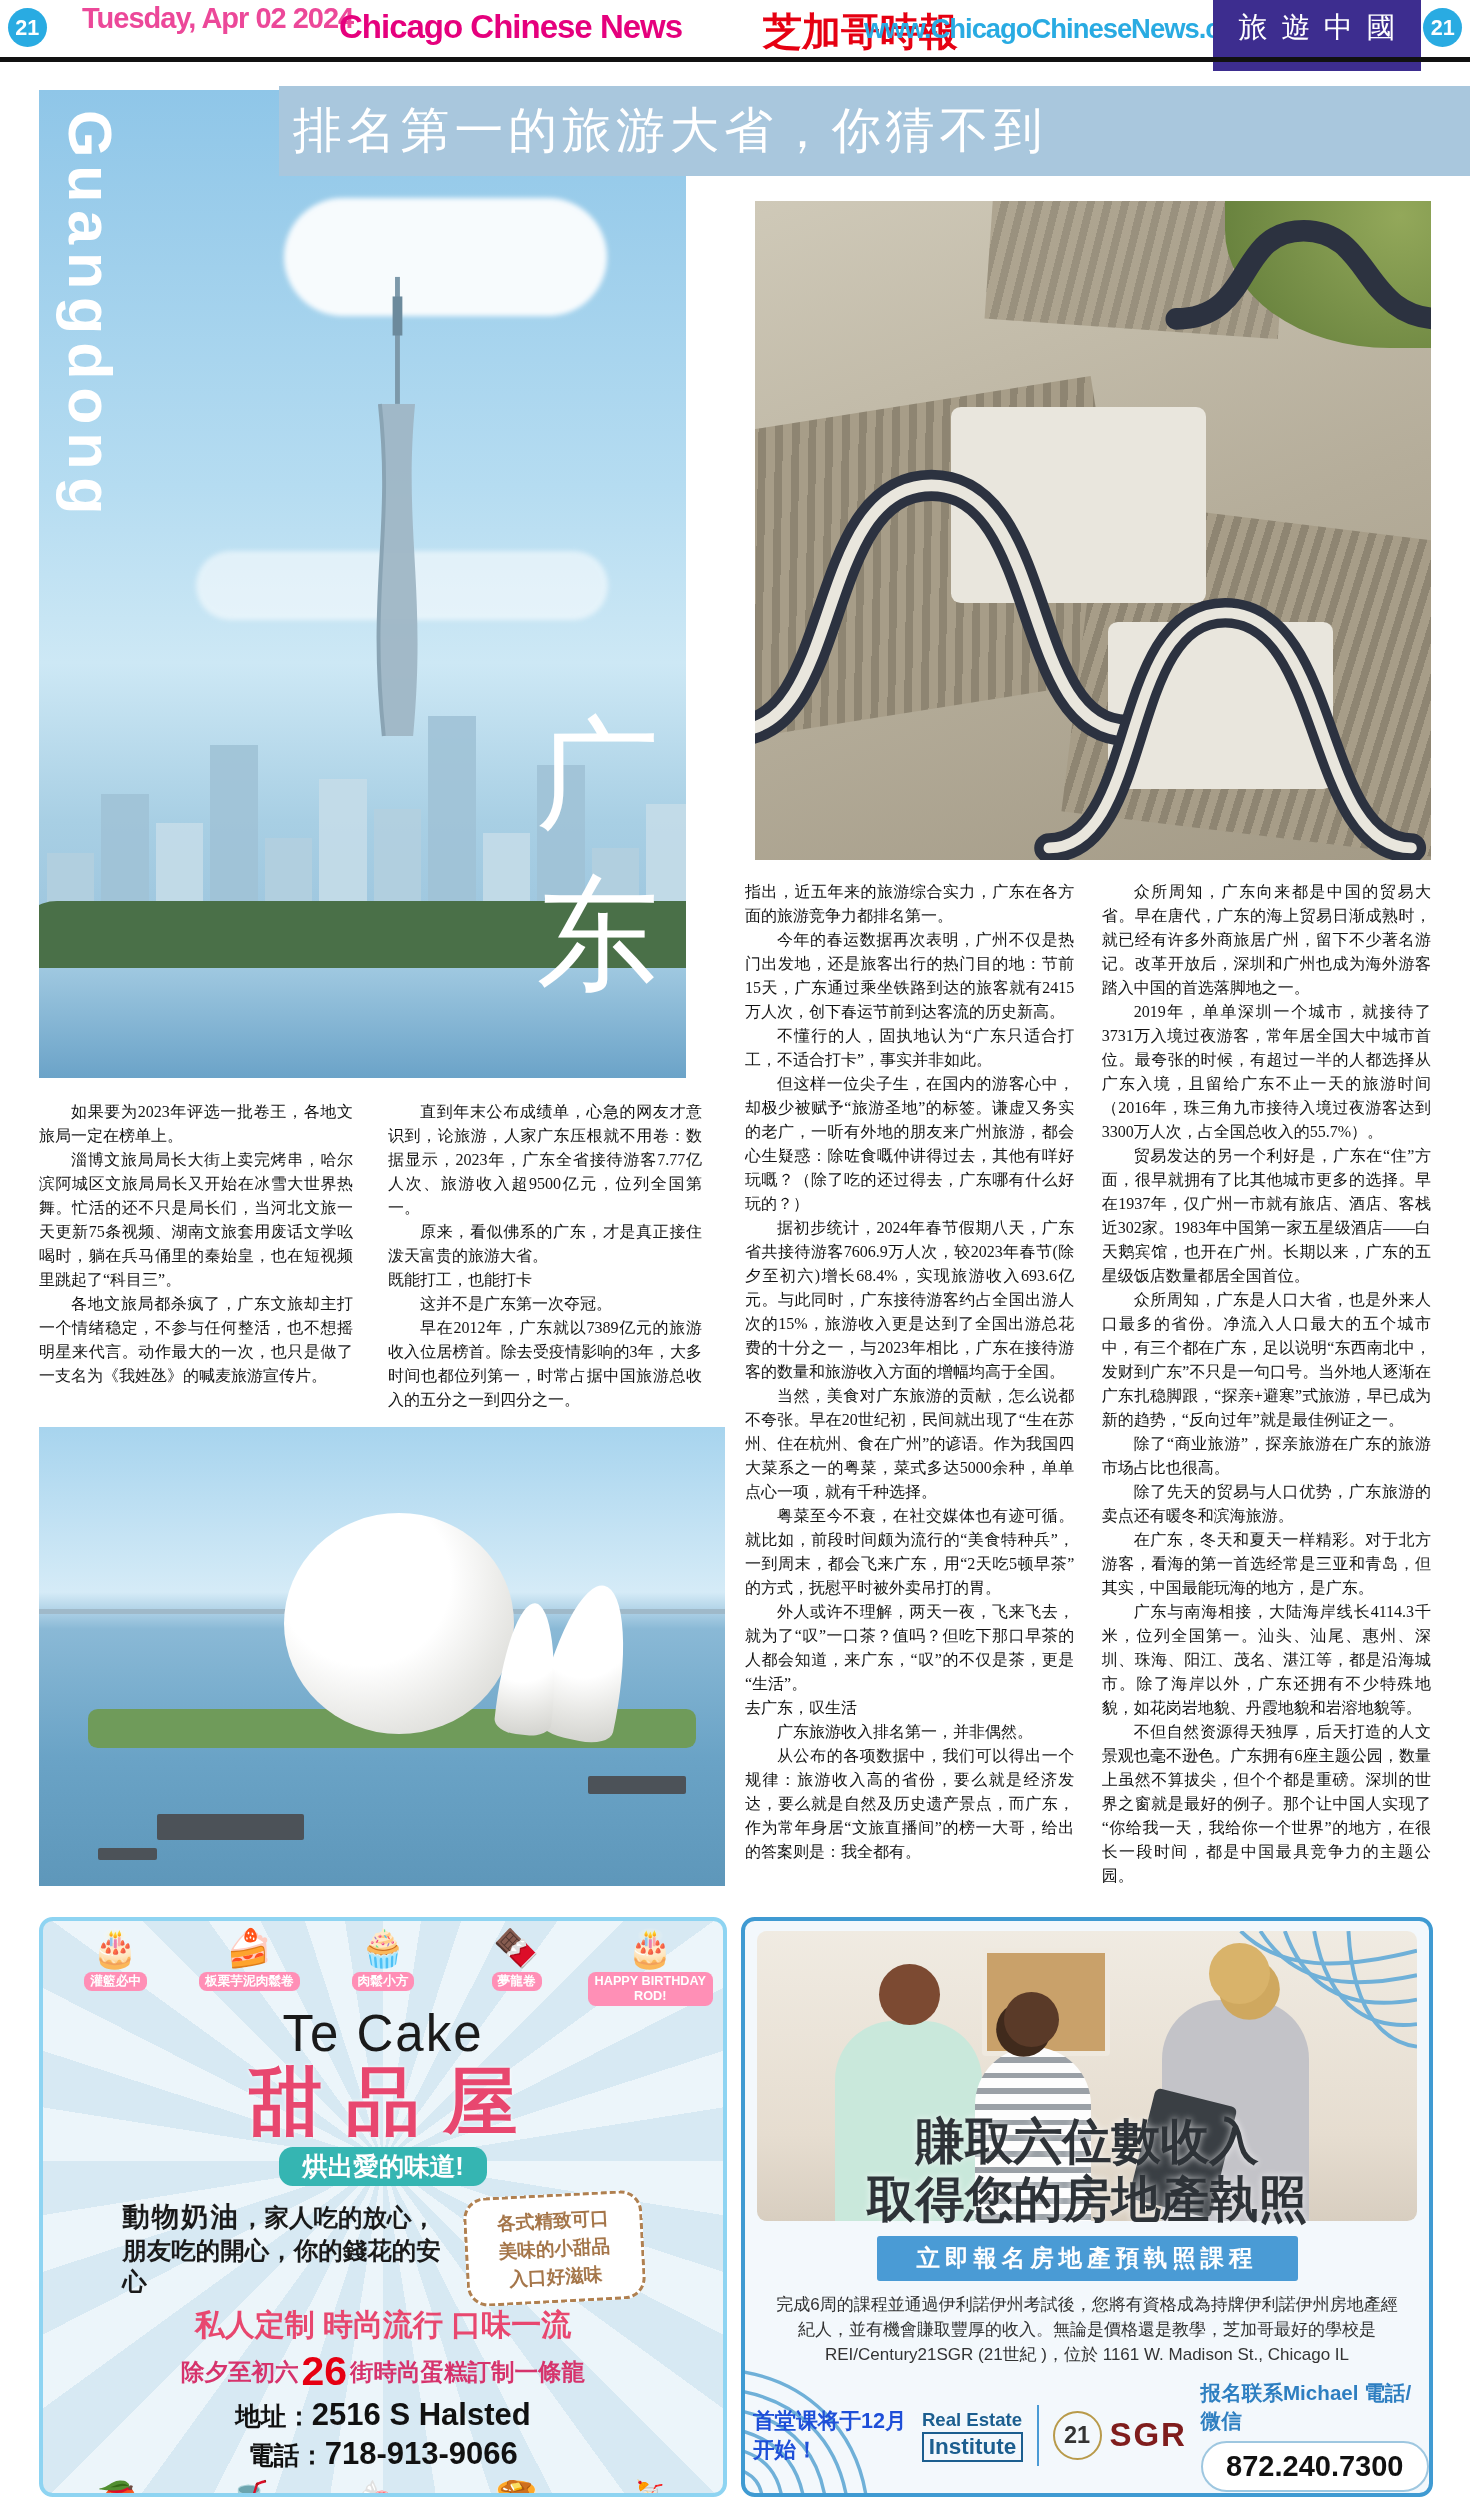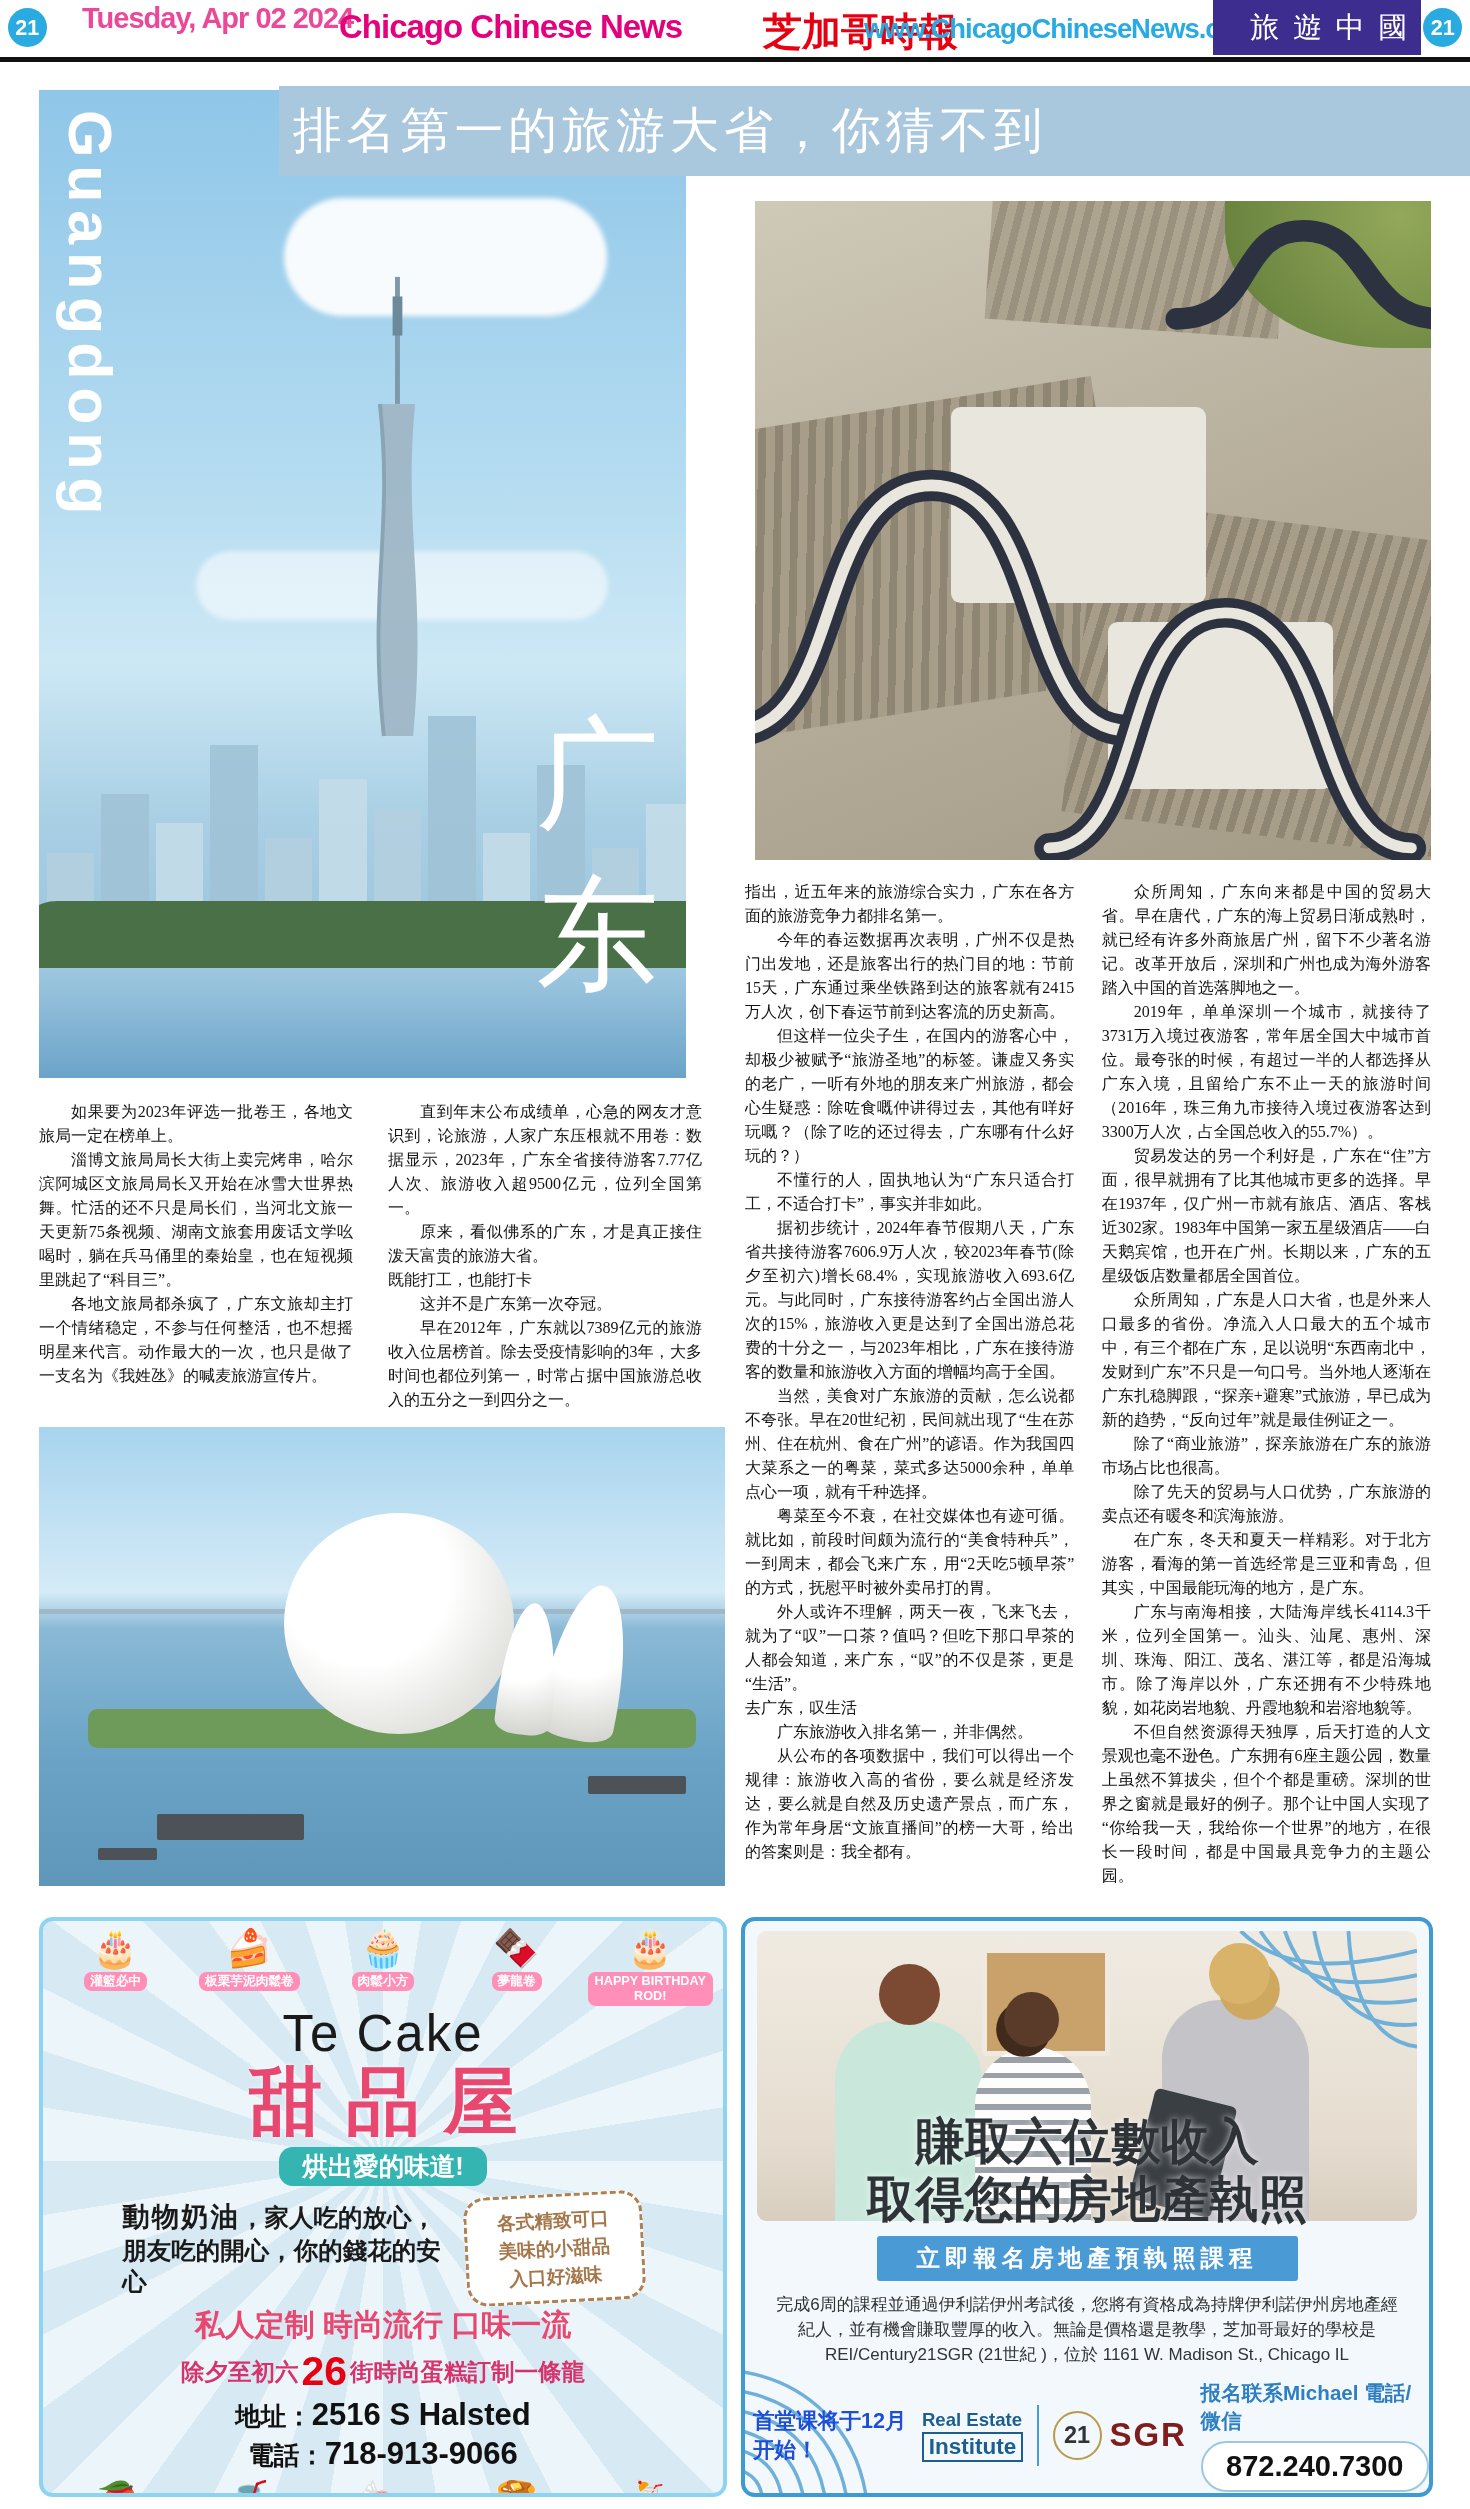"旅遊中國" .h-section { height: 55px -> 71px; text-align: right -> center }
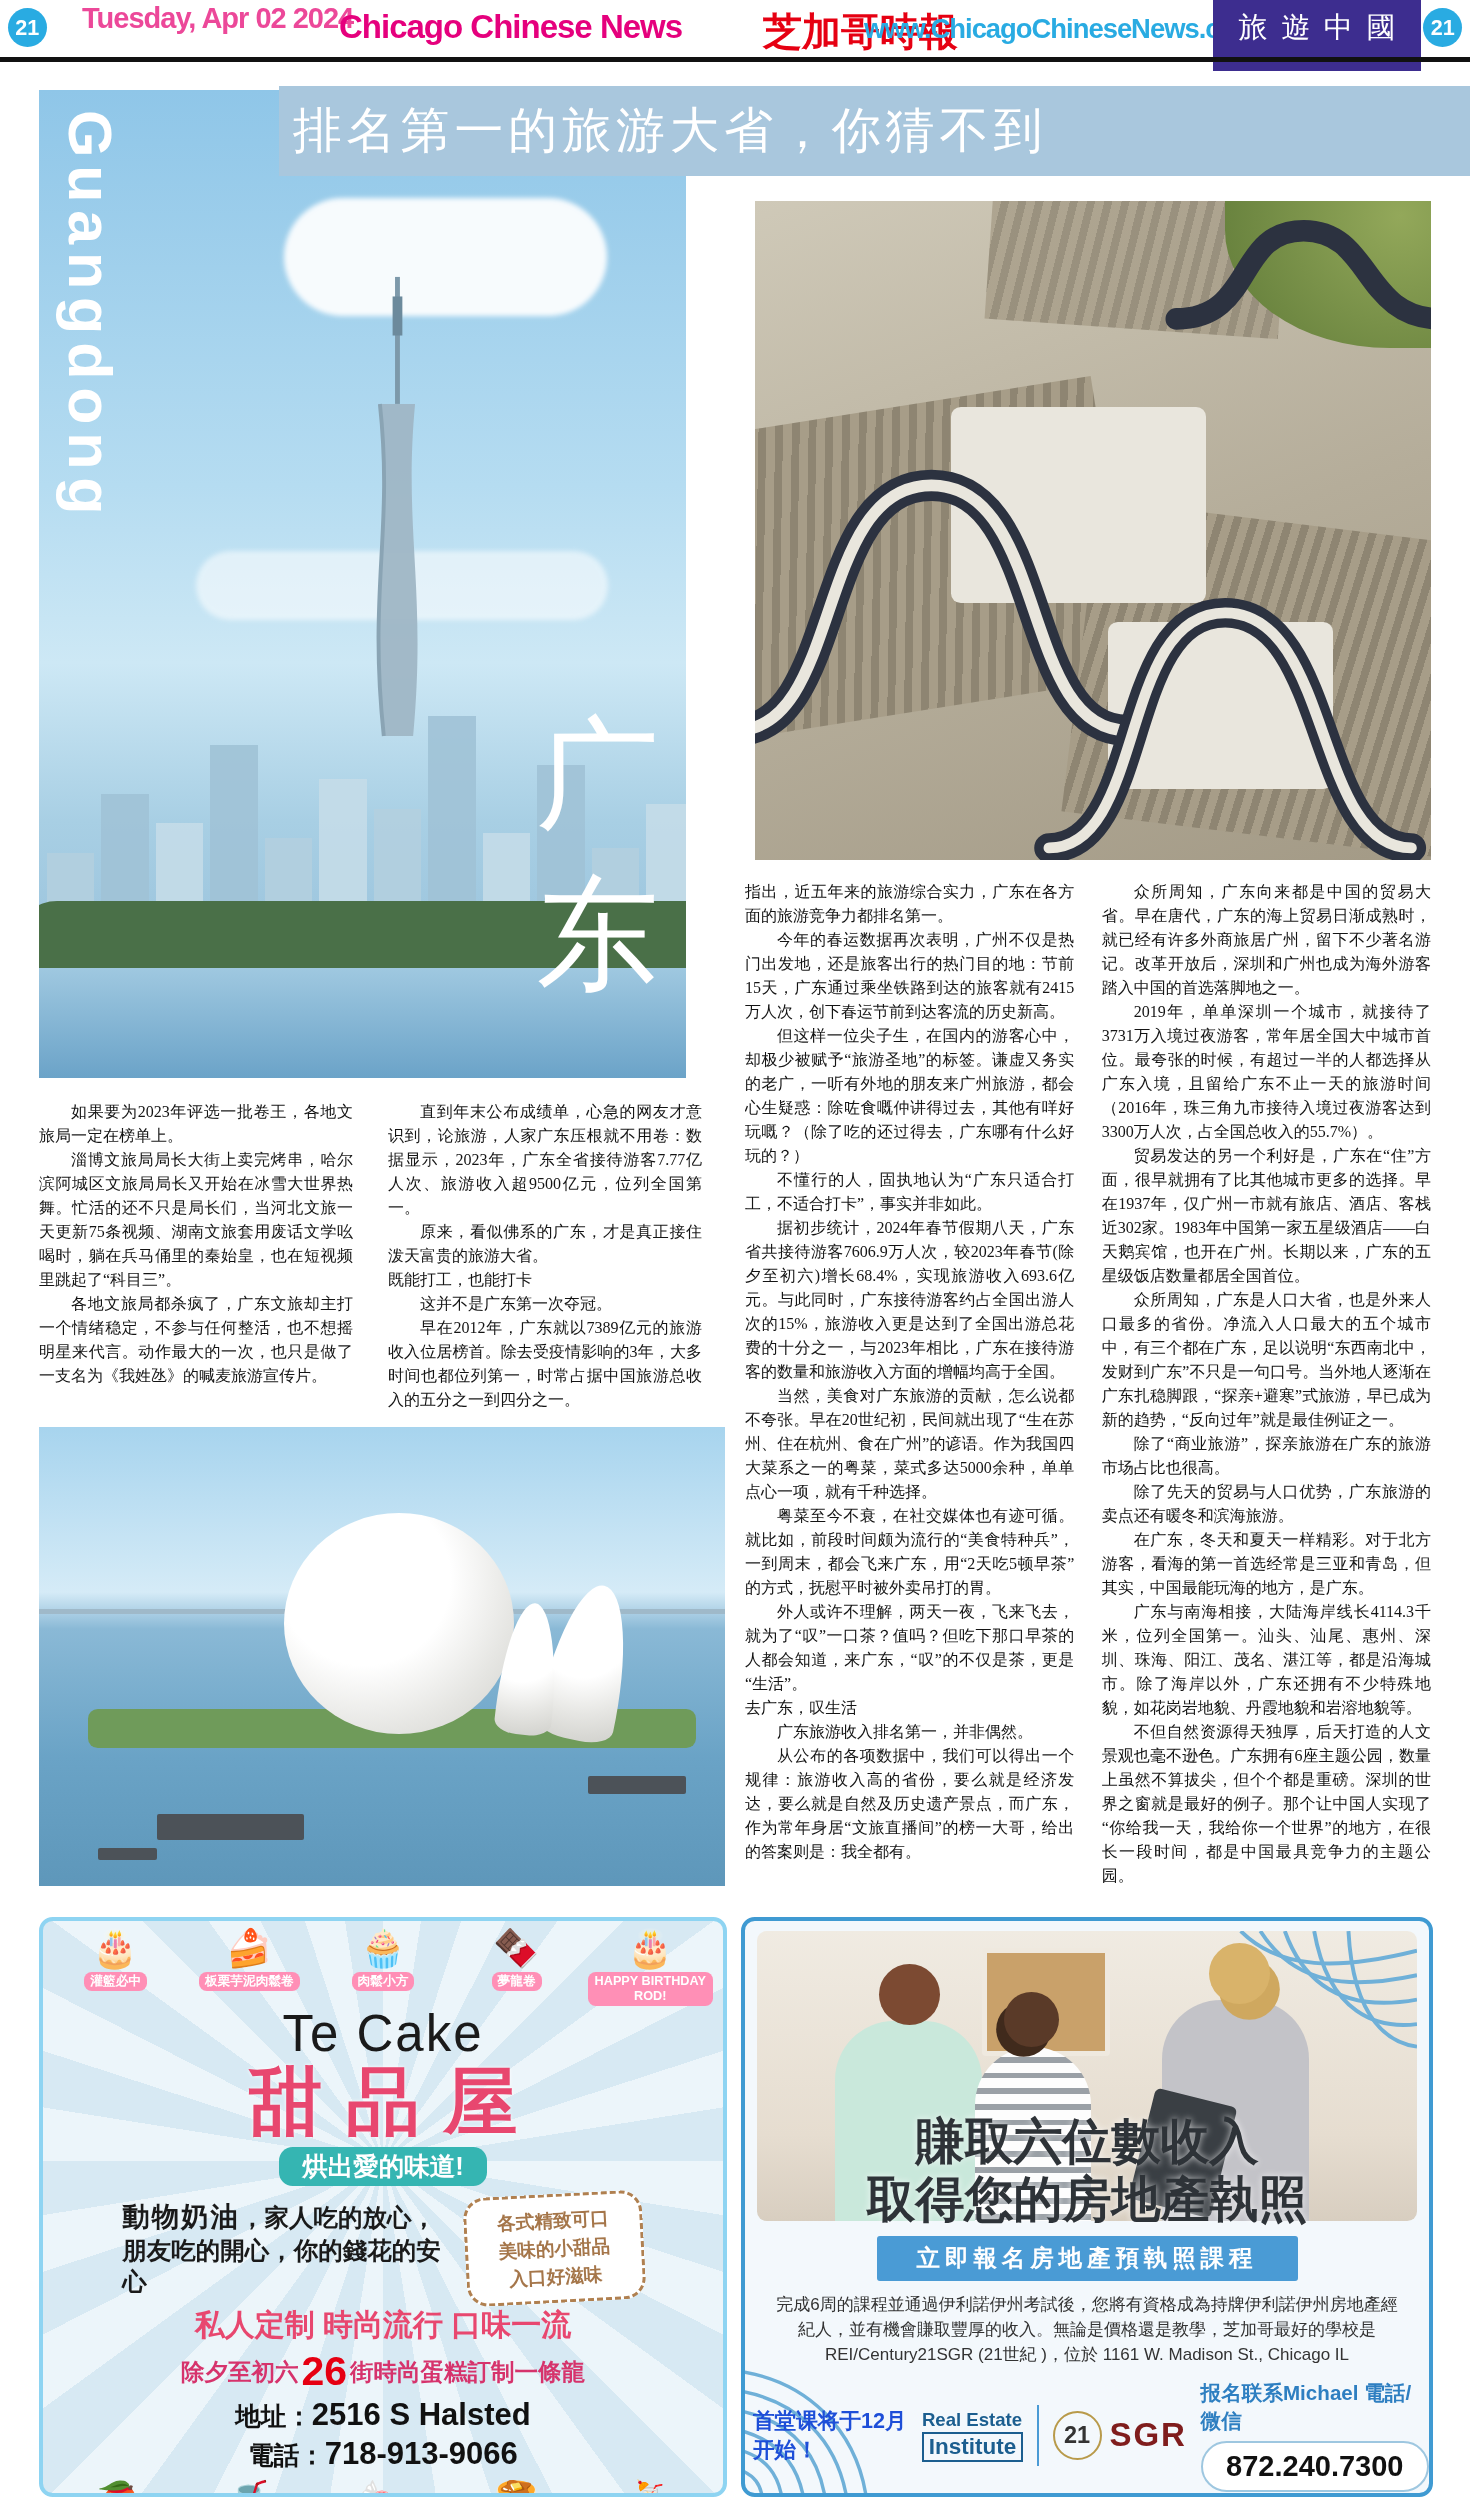"但这样一位尖子生，在国内的游客心中，却极少被赋予“旅游圣地”的标签。谦虚又务实的" p.para { order: before "不懂行的人，固执地认为“广东只适合打工，不适合打卡”，事实并非如此。" -> after "不懂行的人，固执地认为“广东只适合打工，不适合打卡”，事实并非如此。" }
